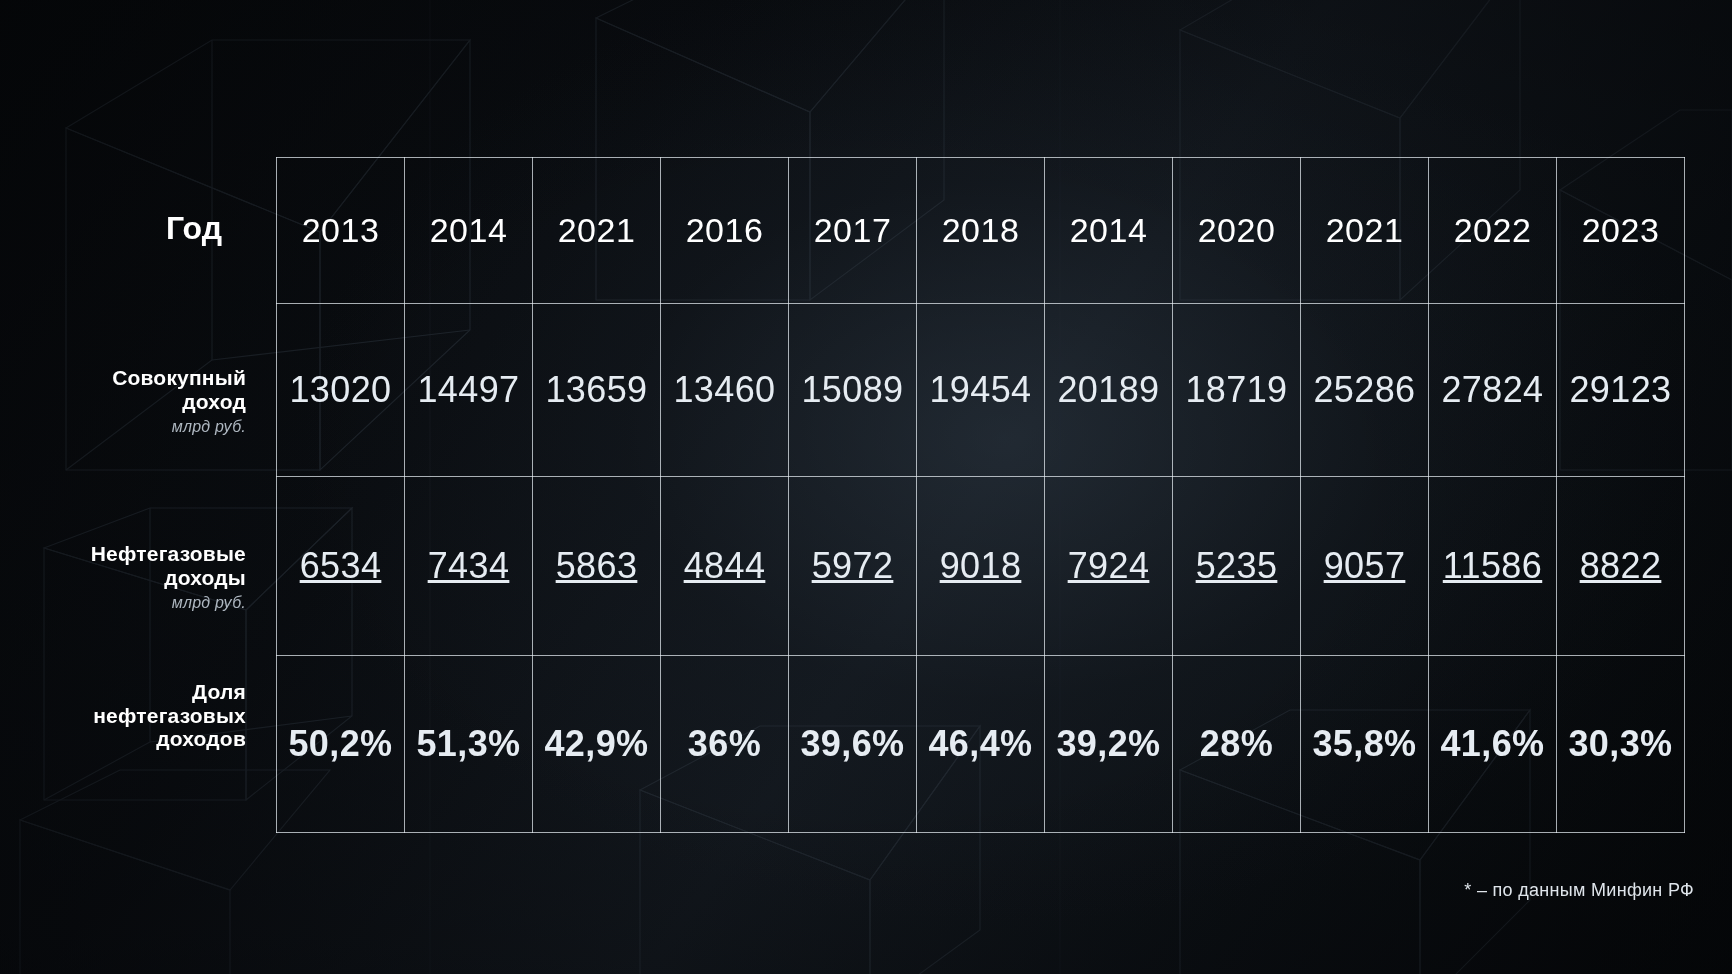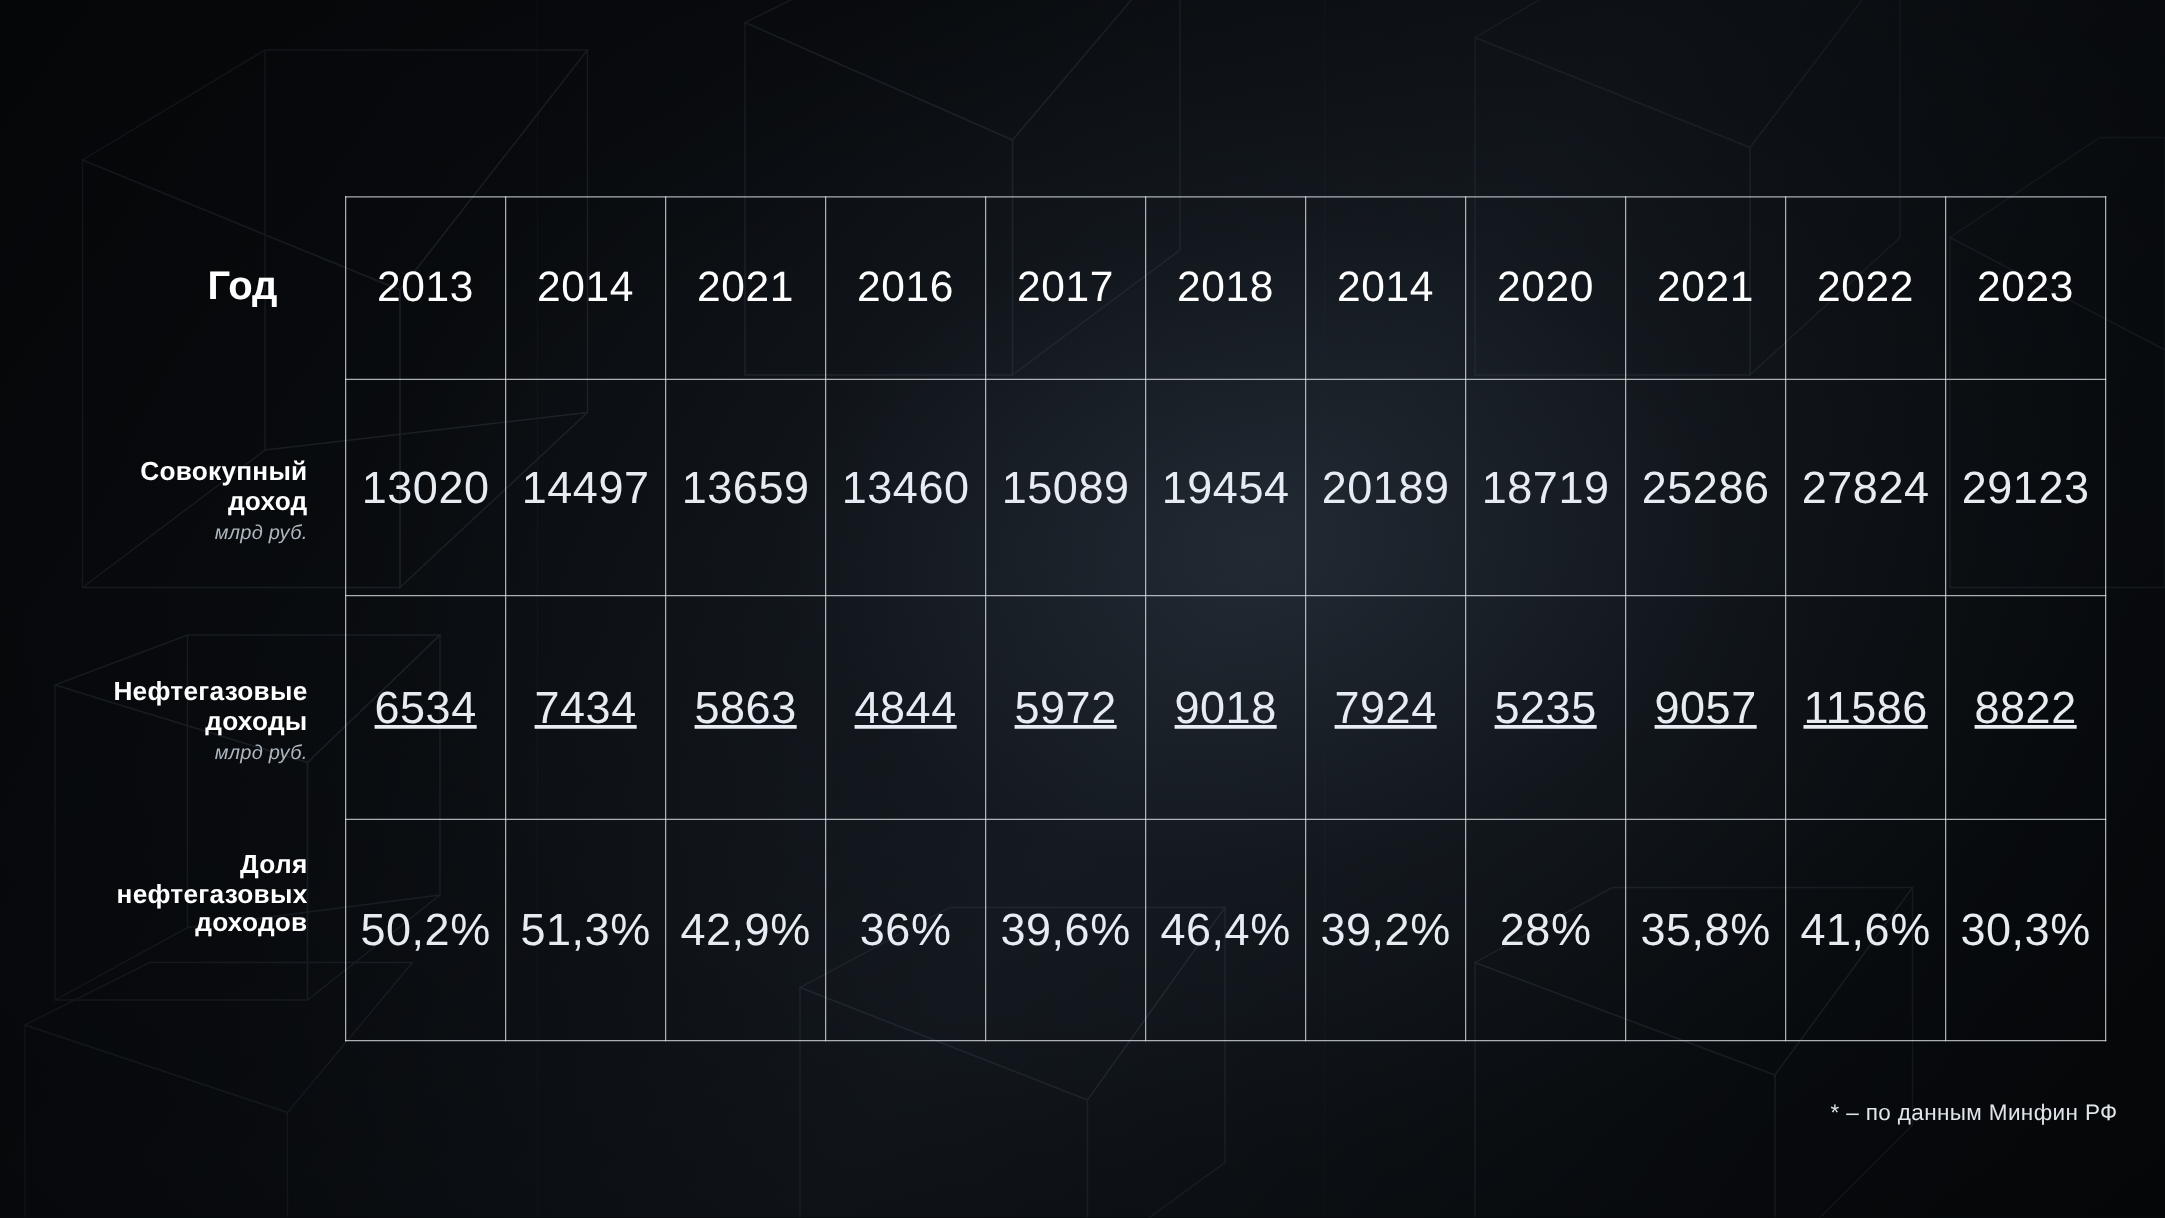"50,2%" tr.row-share td { font-weight: none -> bold }
